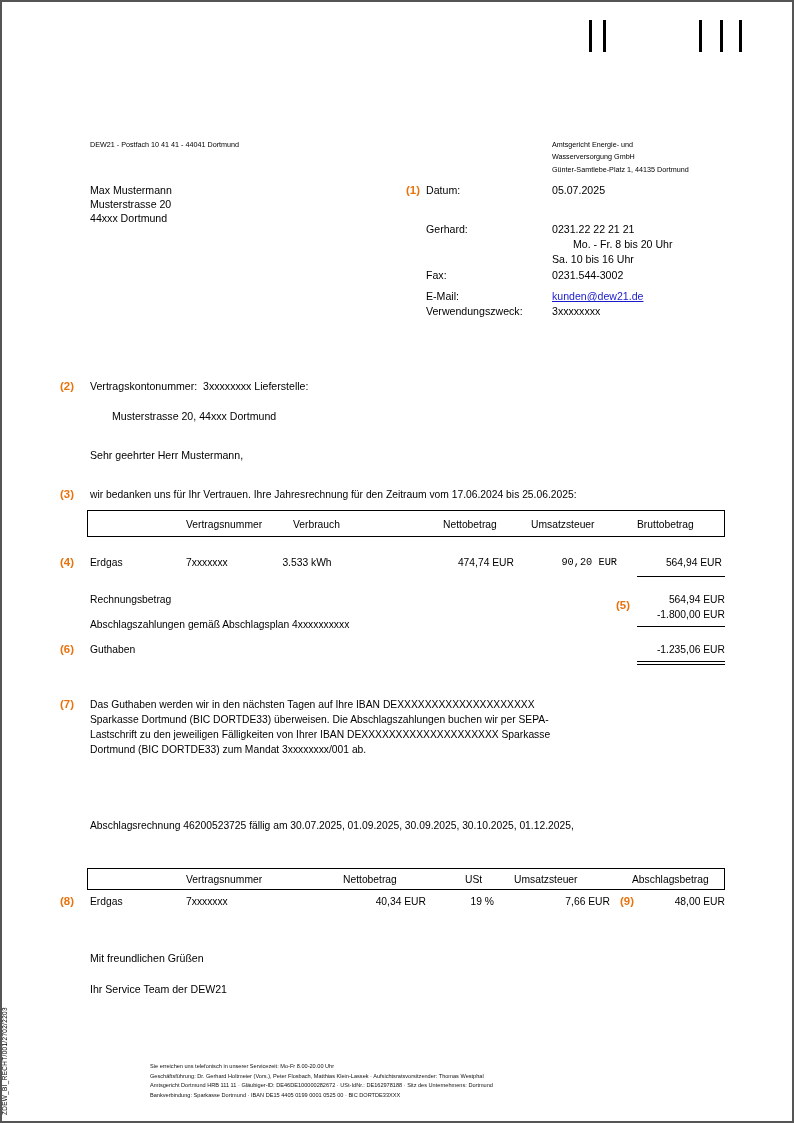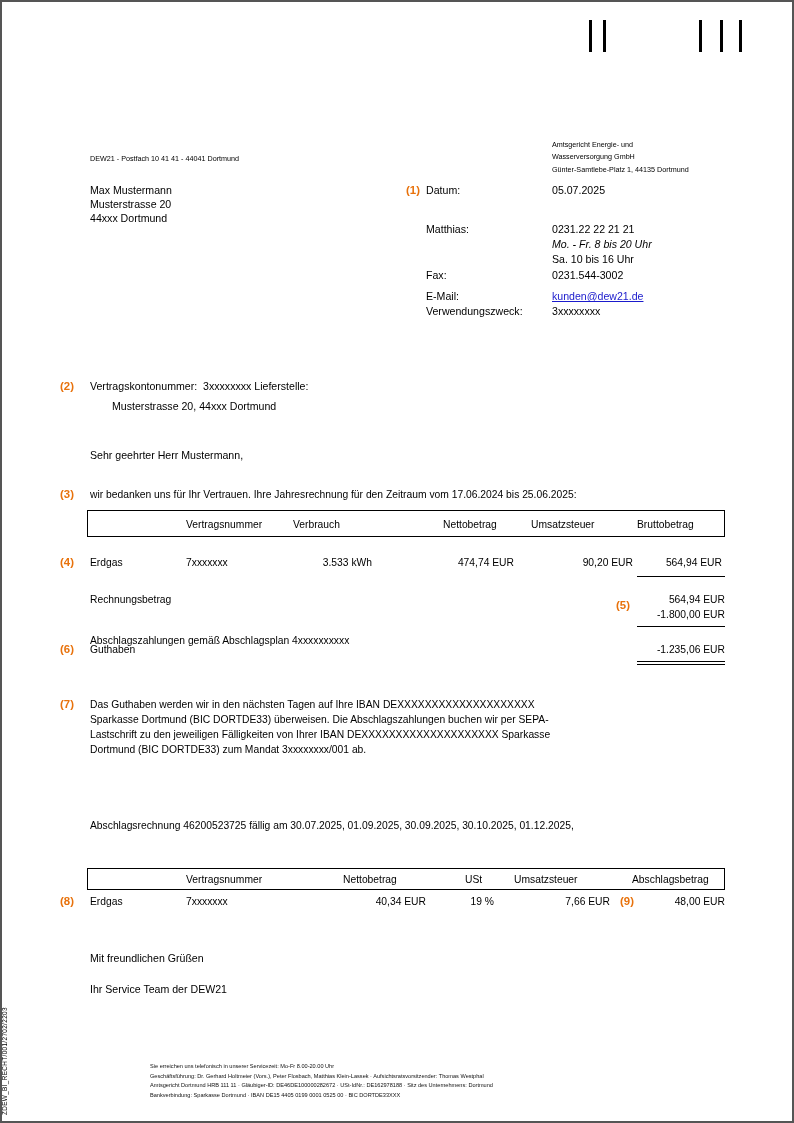"DEW21 - Postfach 10 41" div.t { top: 152px -> 138px }
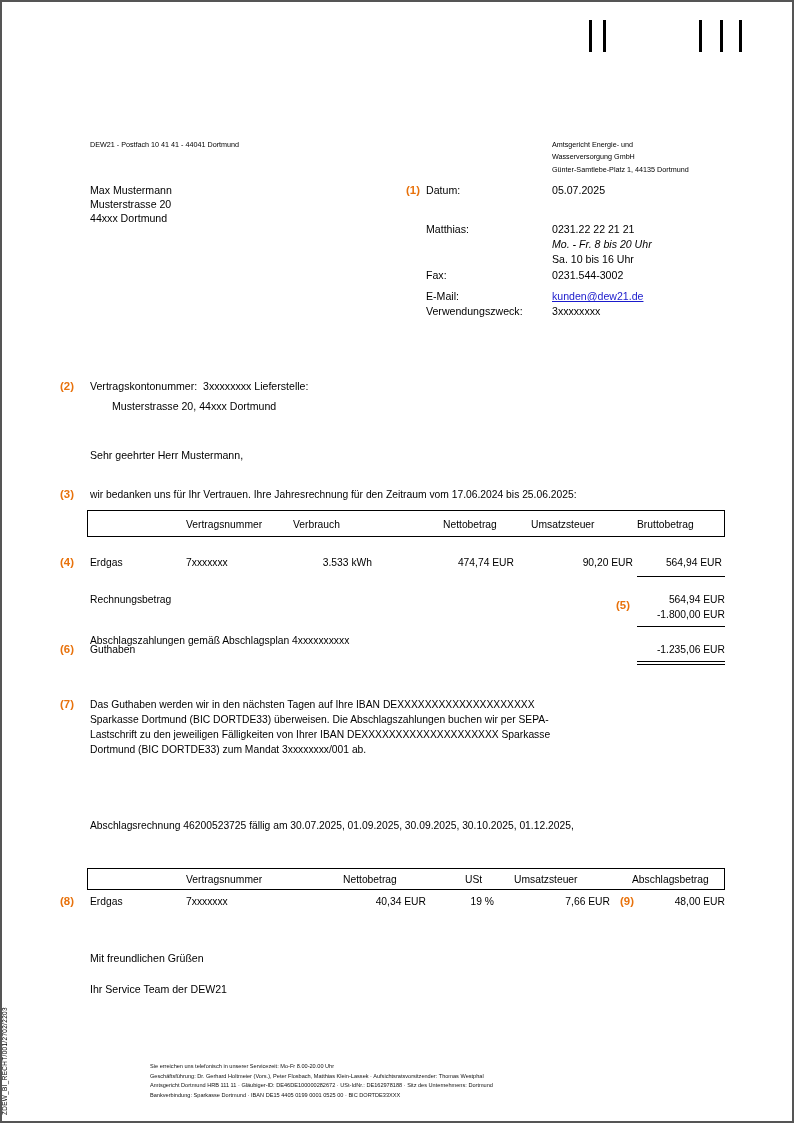"Matthias:" div.t { text: Matthias -> Gerhard }
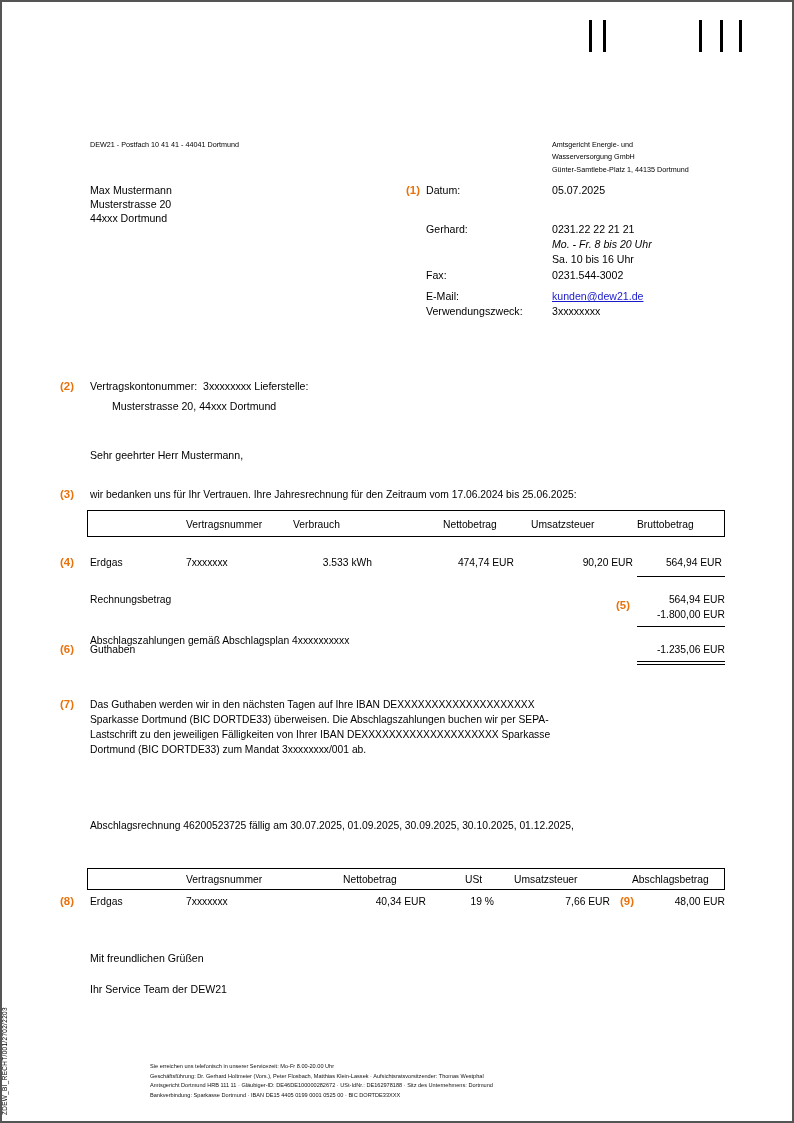"Mo. - Fr. 8 bis" div.t { font-style: italic -> none; left: 550px -> 571px }
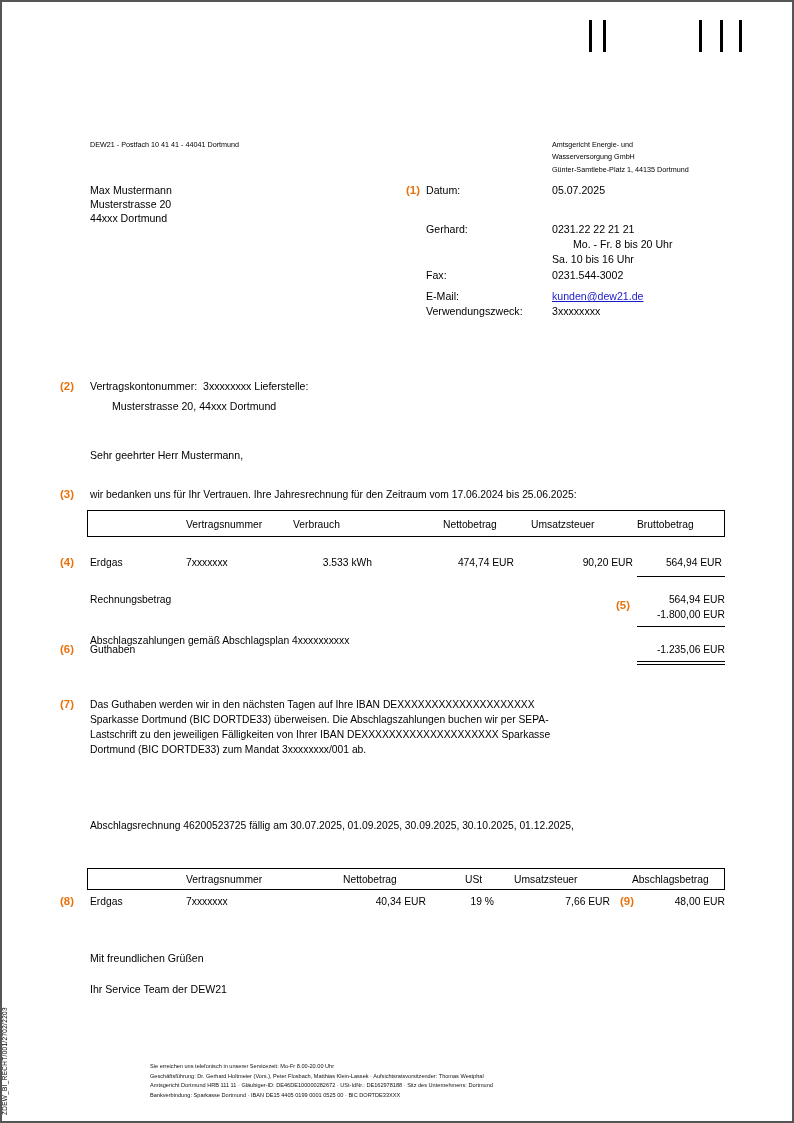"Musterstrasse 20, 44xxx Dortmund" div.t { top: 398px -> 408px }
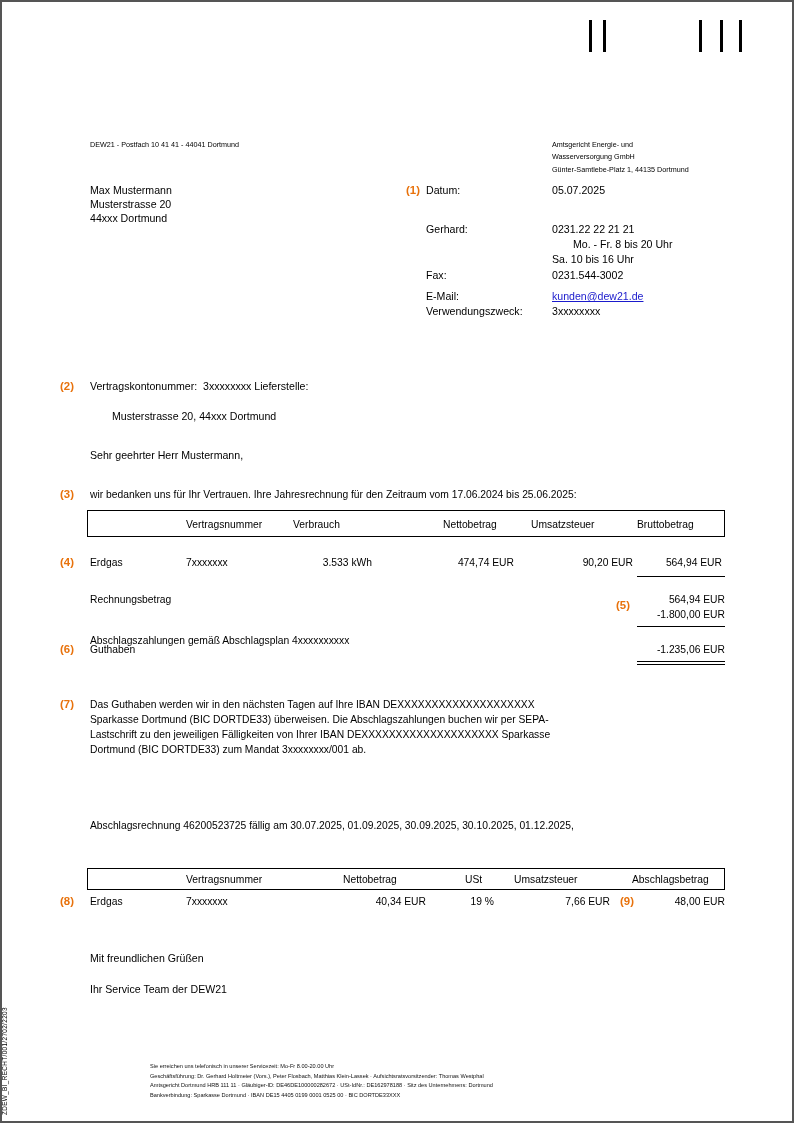"3.533 kWh" div.t { text-align: none -> center }
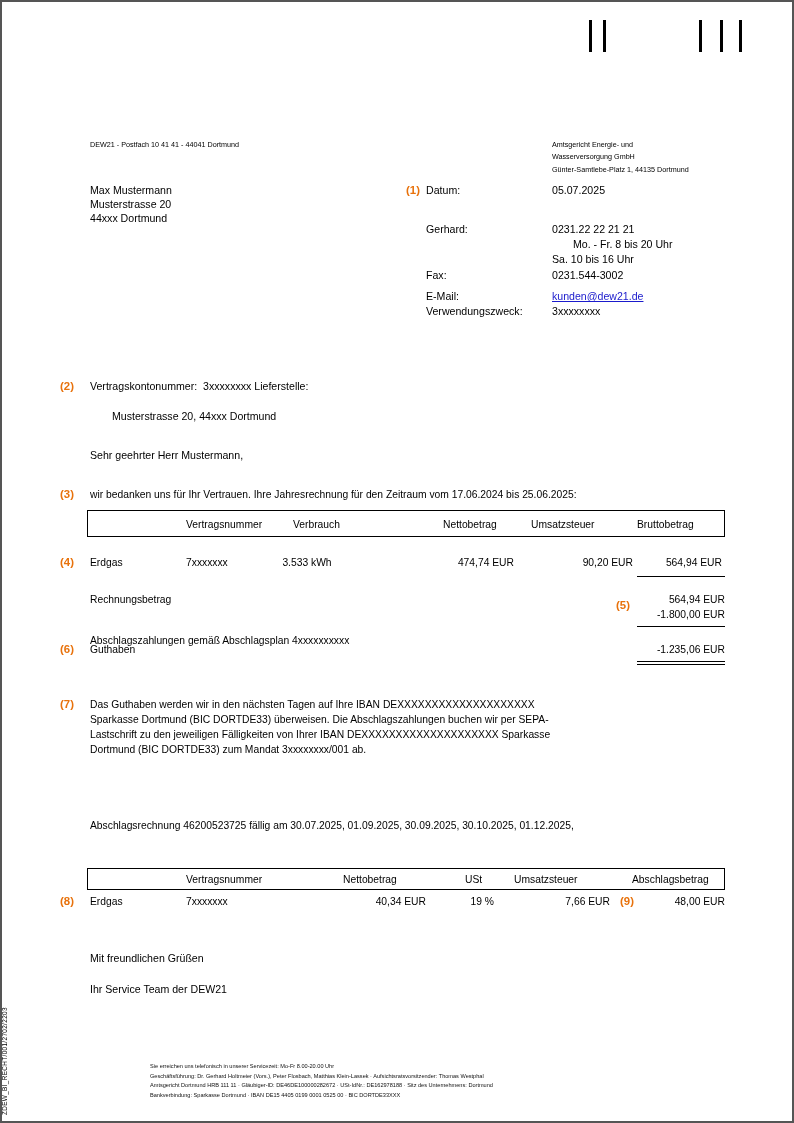"90,20 EUR" div.t { font-family: none -> Liberation Mono, monospace; left: 516px -> 500px }
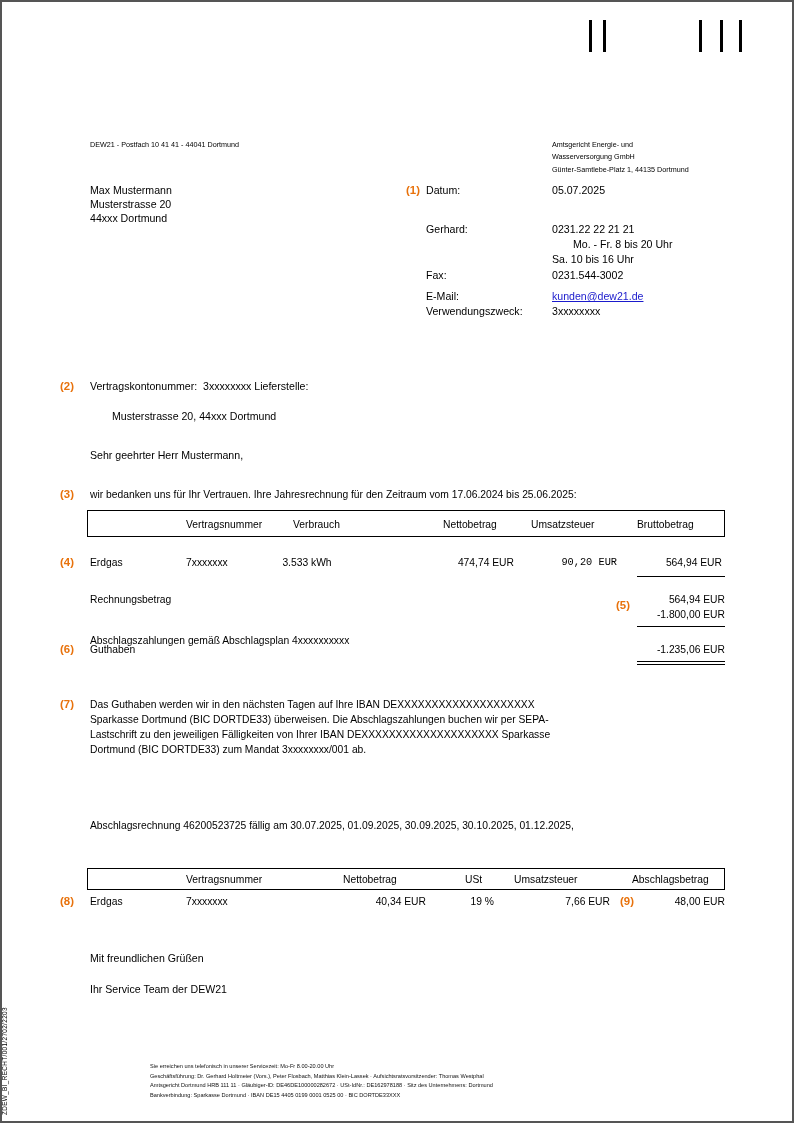"Abschlagszahlungen gemäß Abschlagsplan" div.t { top: 632px -> 616px }
